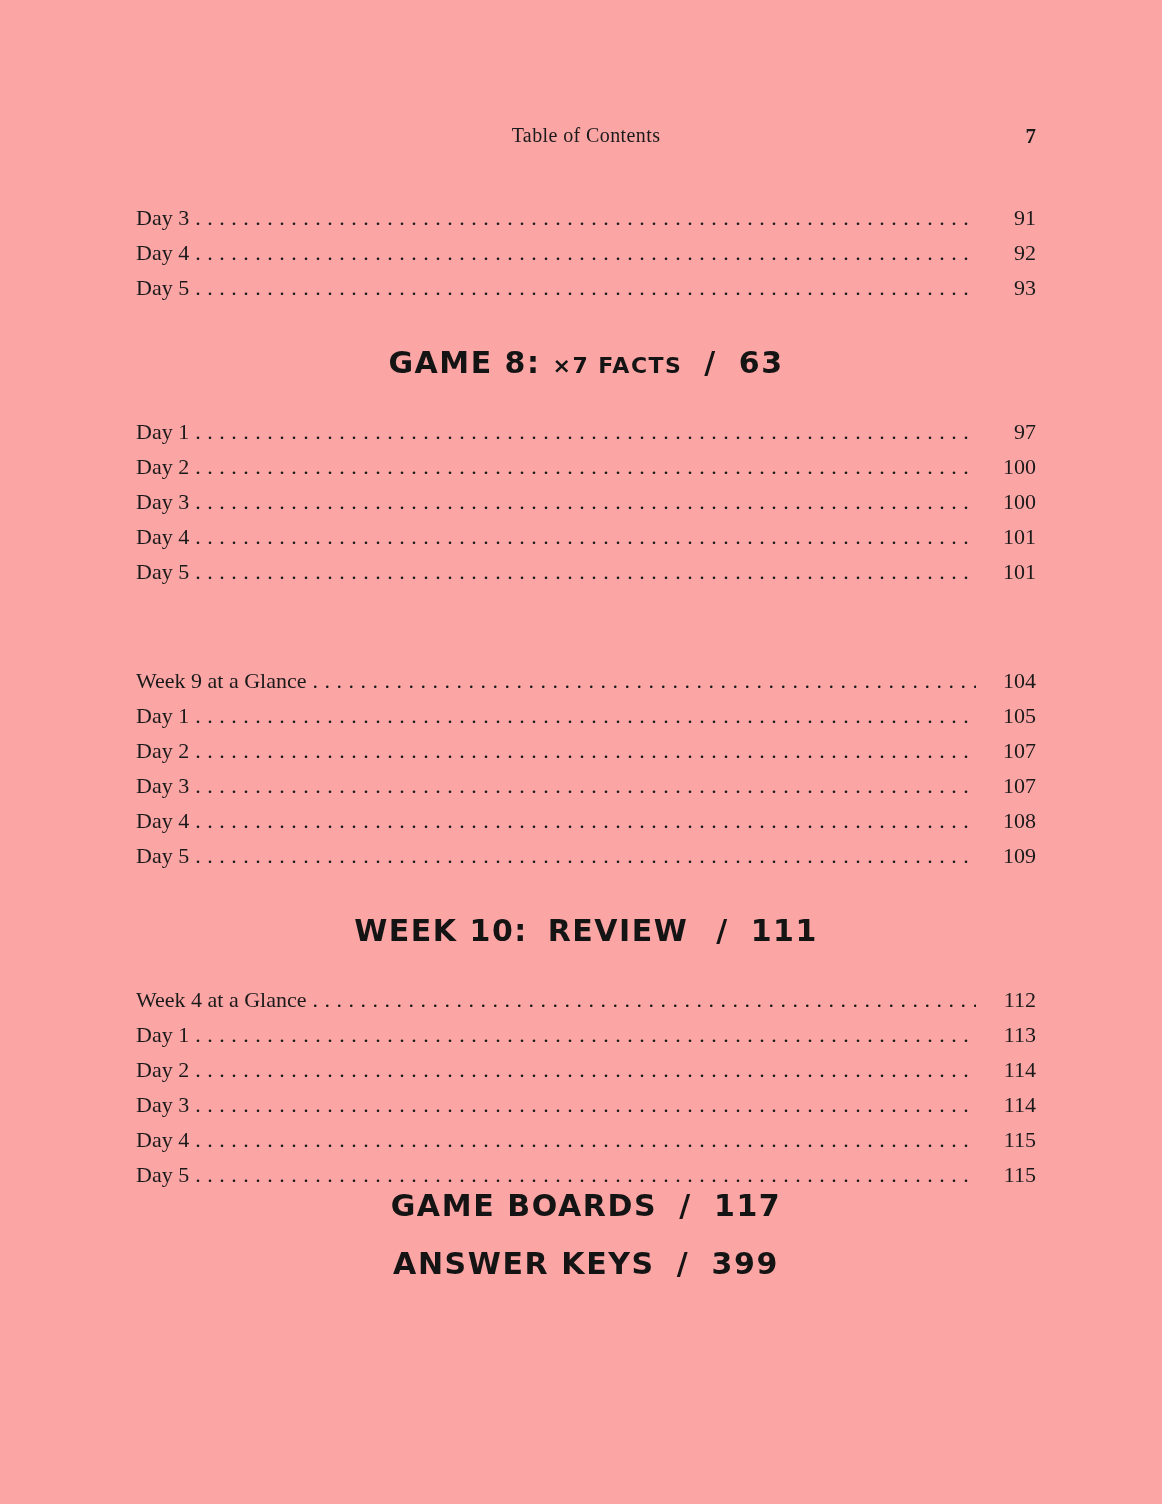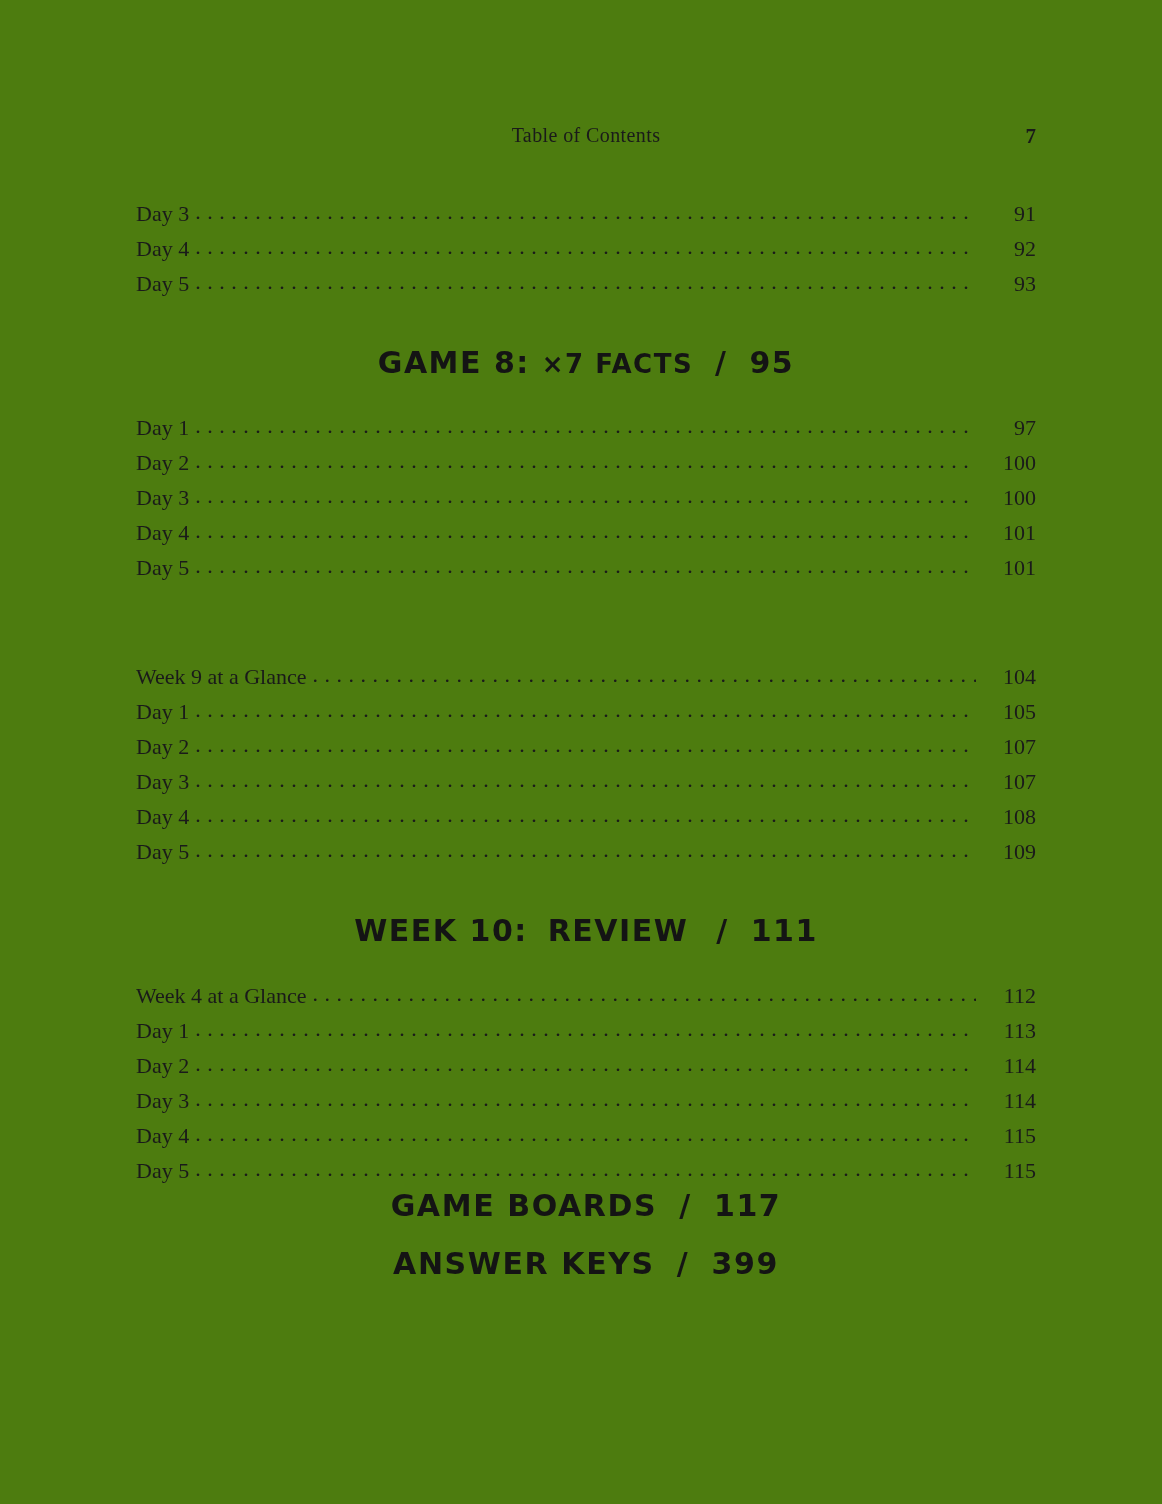"Table of Contents" .page { background: #4d7c0f -> #fca5a5 }
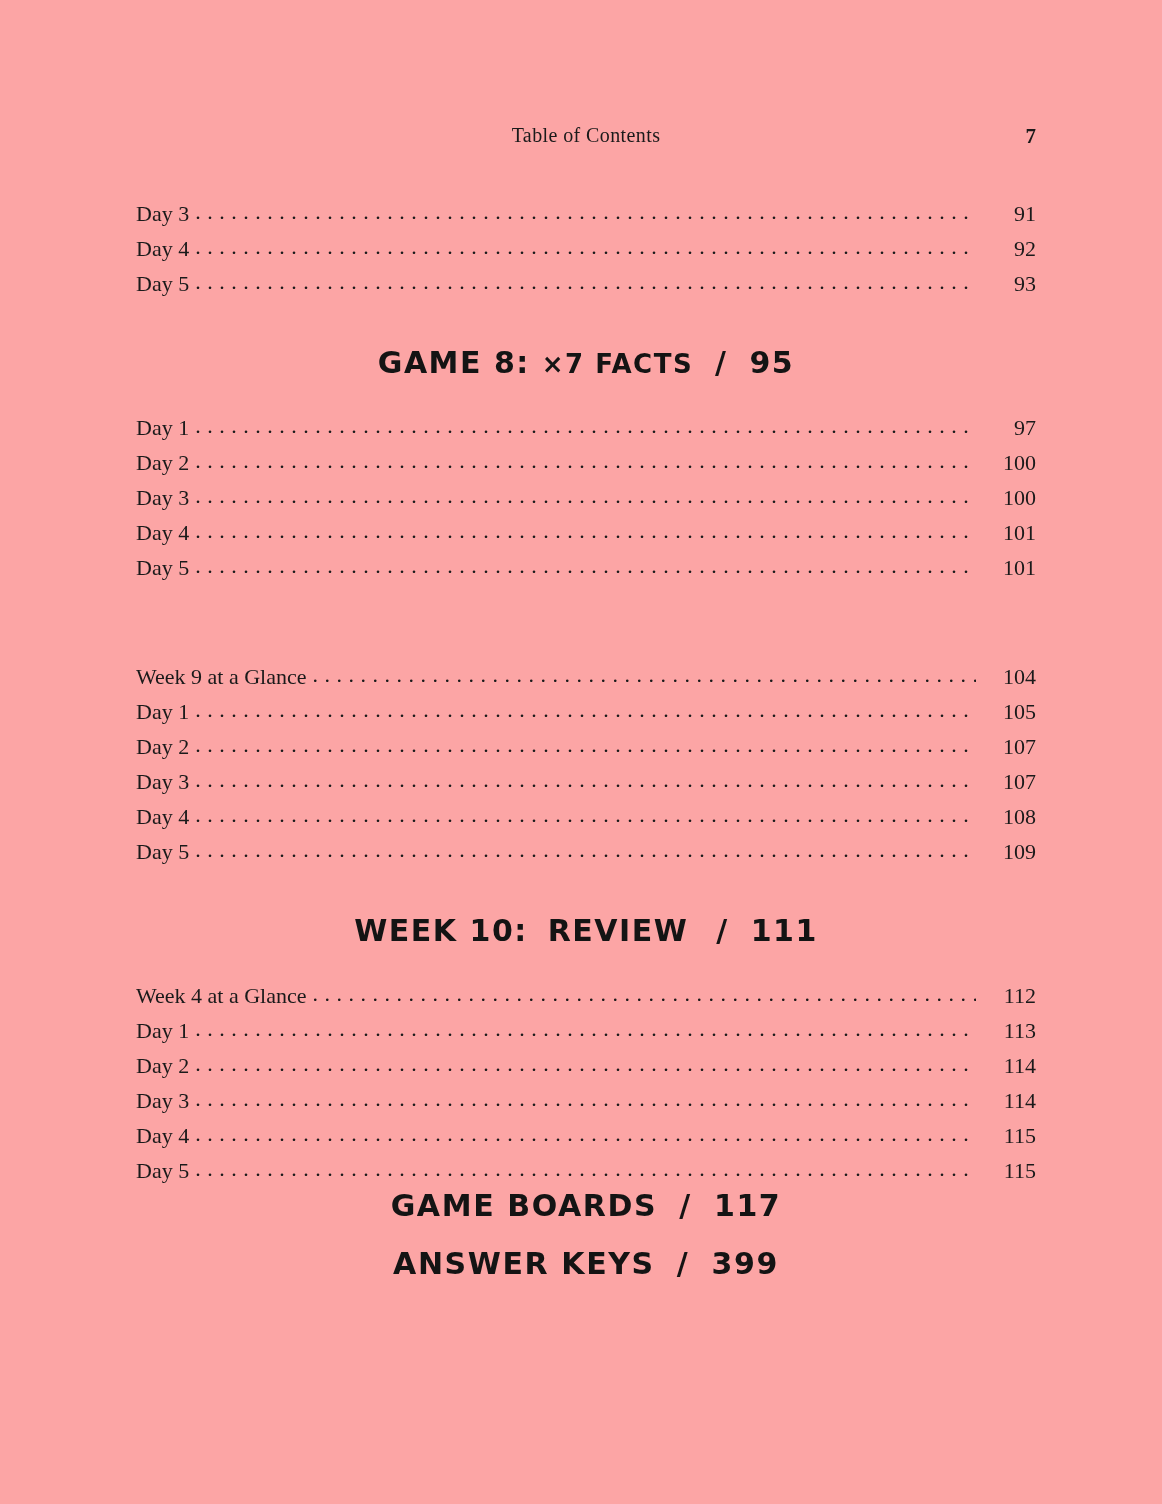"Day 3" .toc-entry { align-items: center -> flex-end }
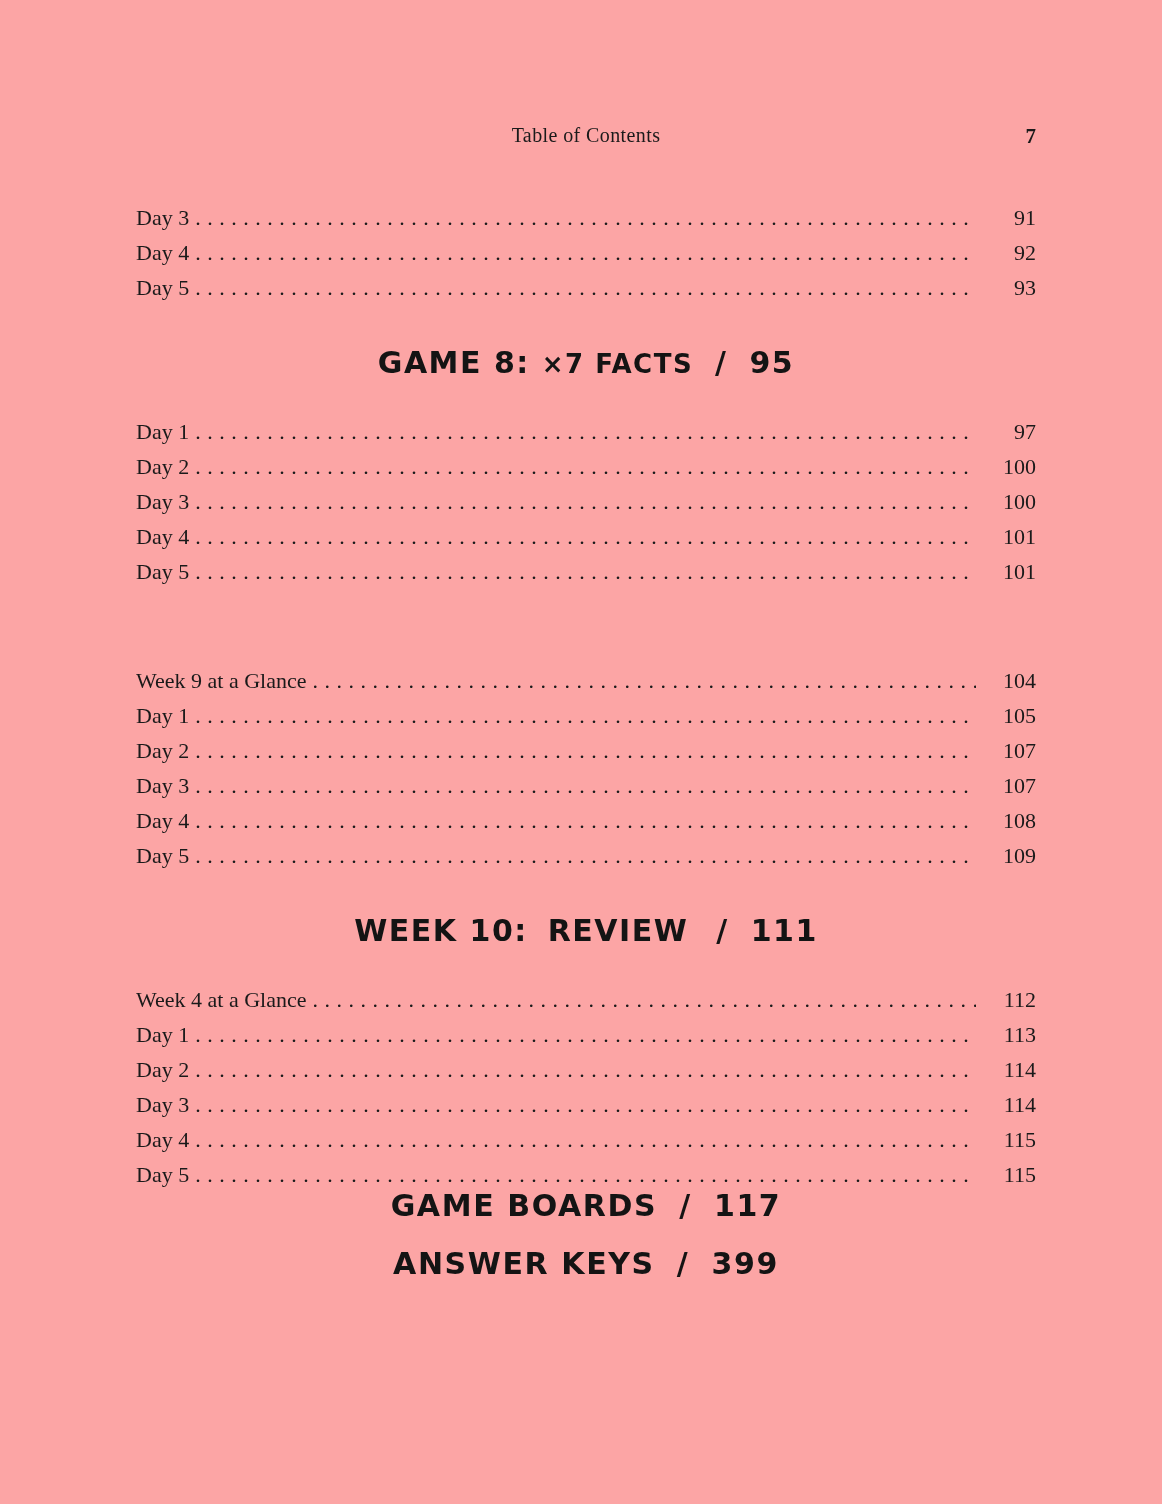"×7 FACTS" .section-head .sh-small { font-size: 26px -> 22px }
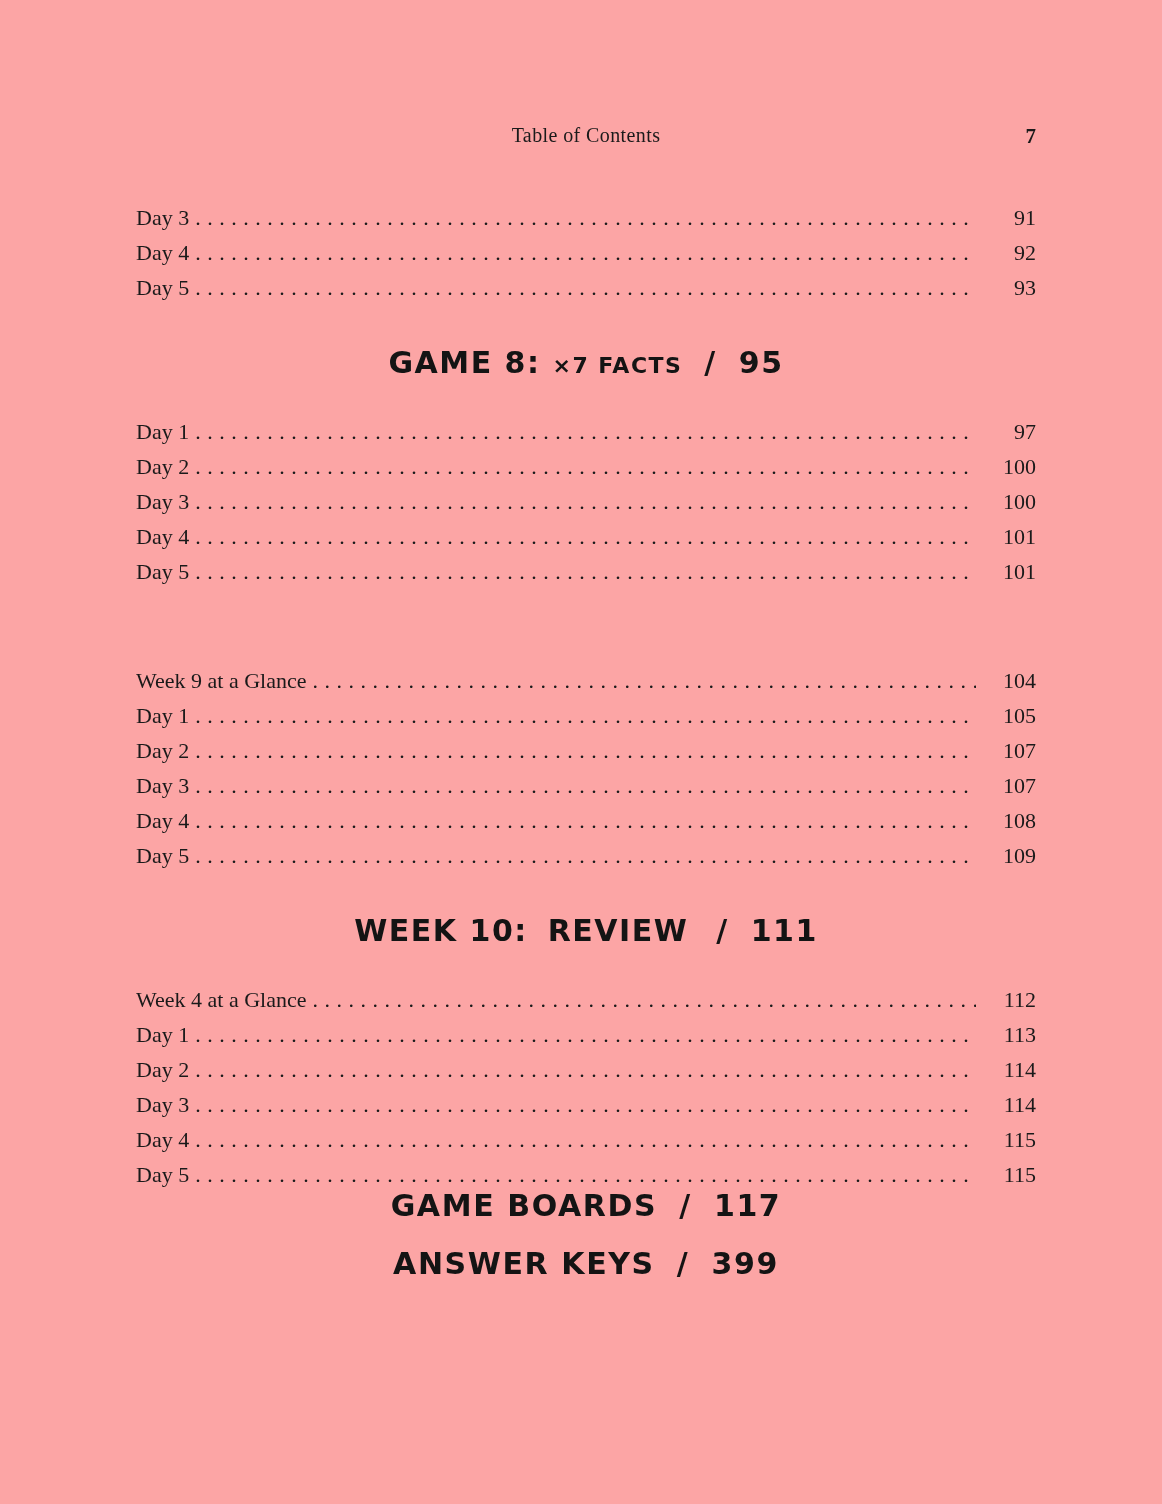"95" span { text: 95 -> 63 }
